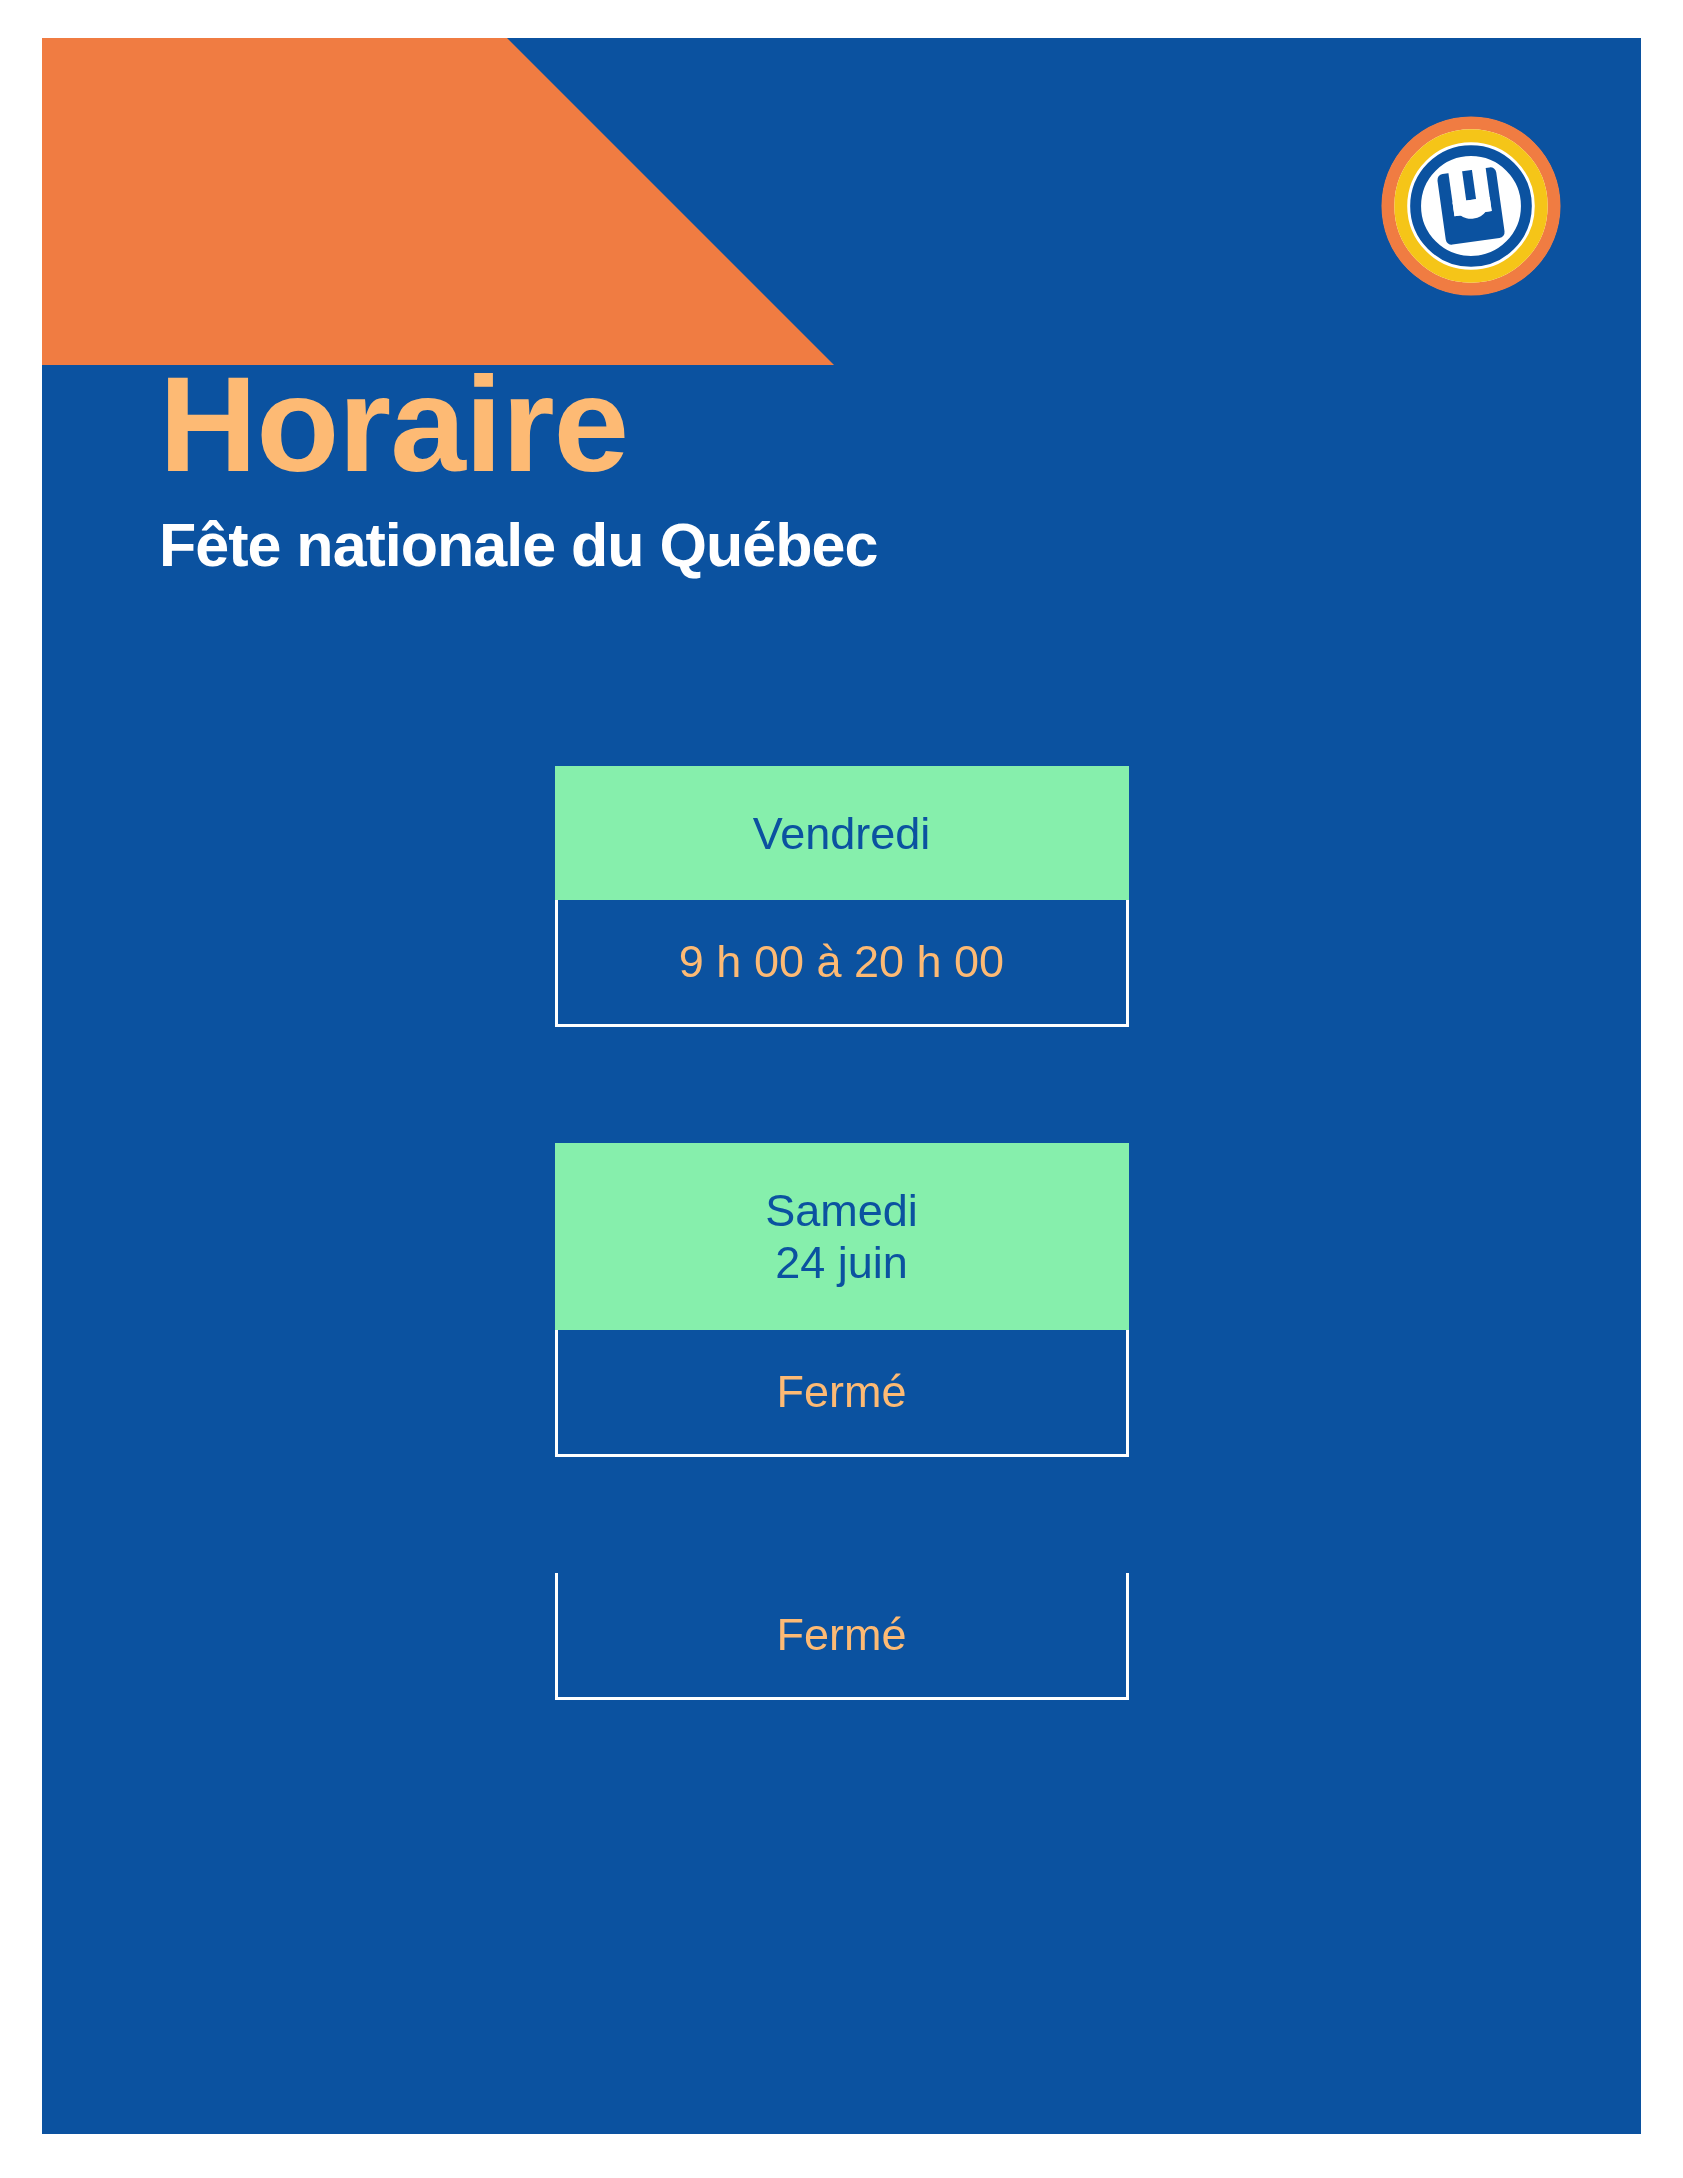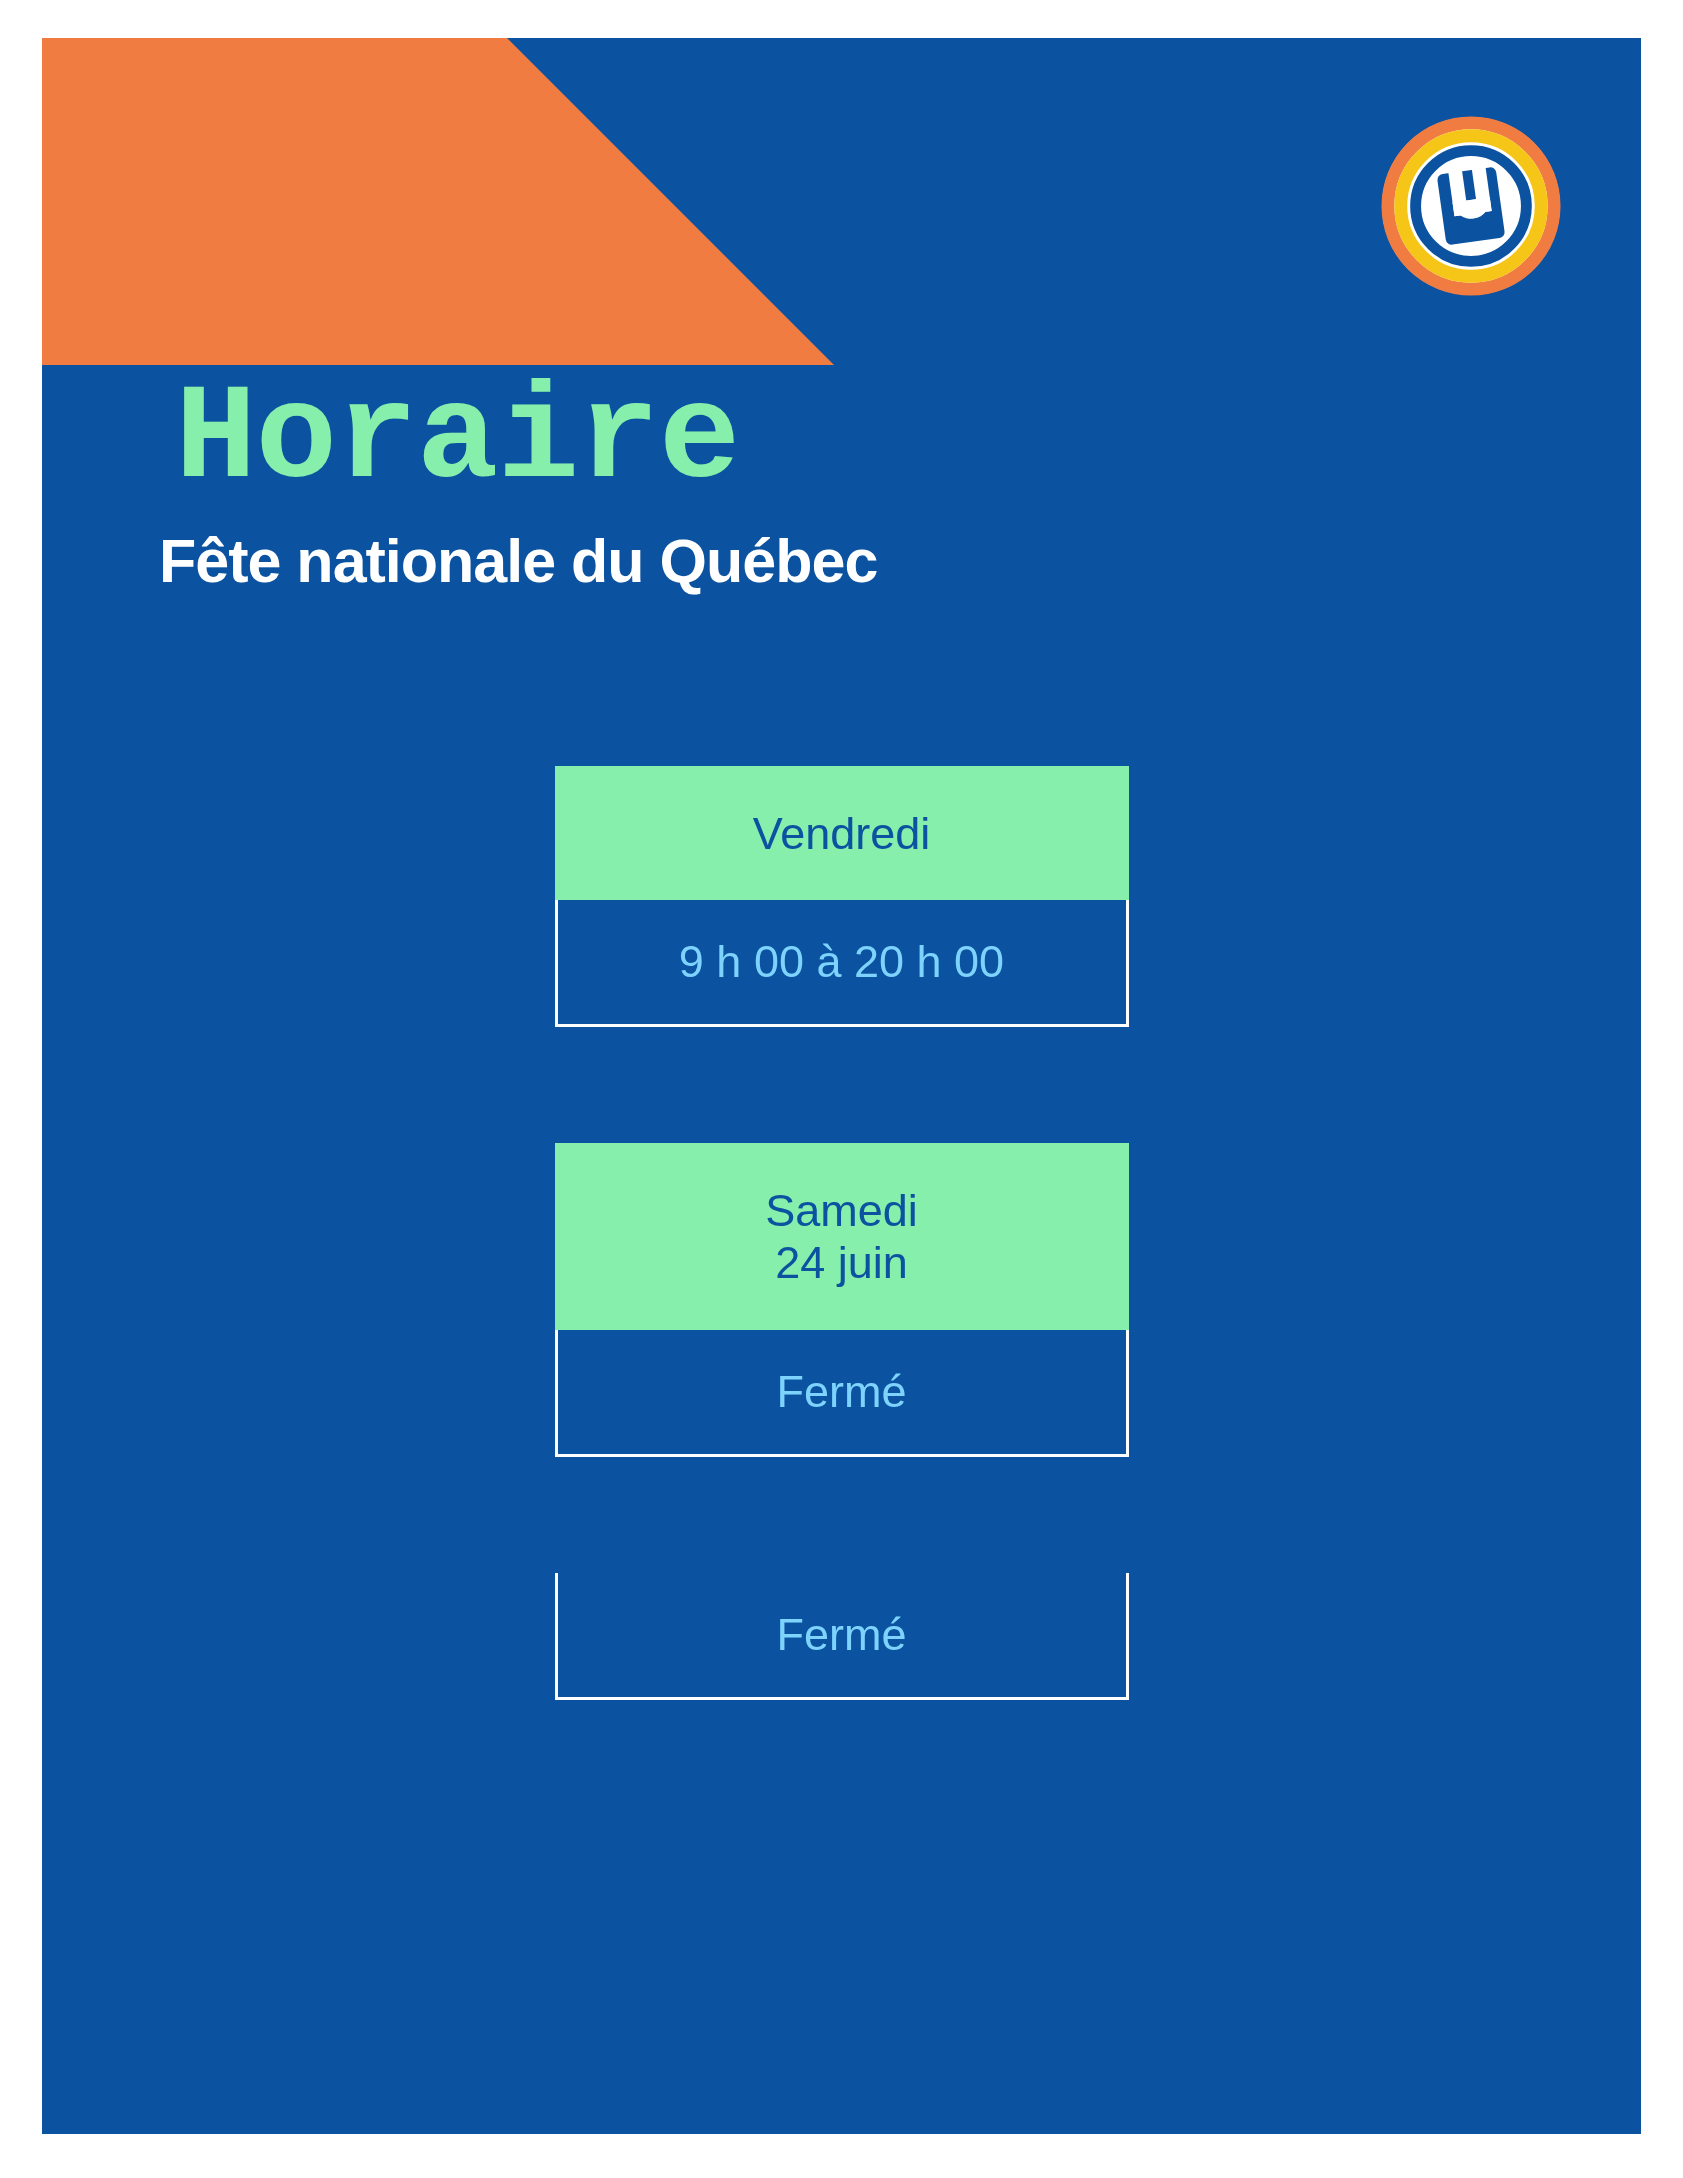"Horaire" .main-title { color: #86efac -> #fdba74; font-family: Liberation Mono, monospace -> Liberation Sans, sans-serif; margin: 16px -> 0 }
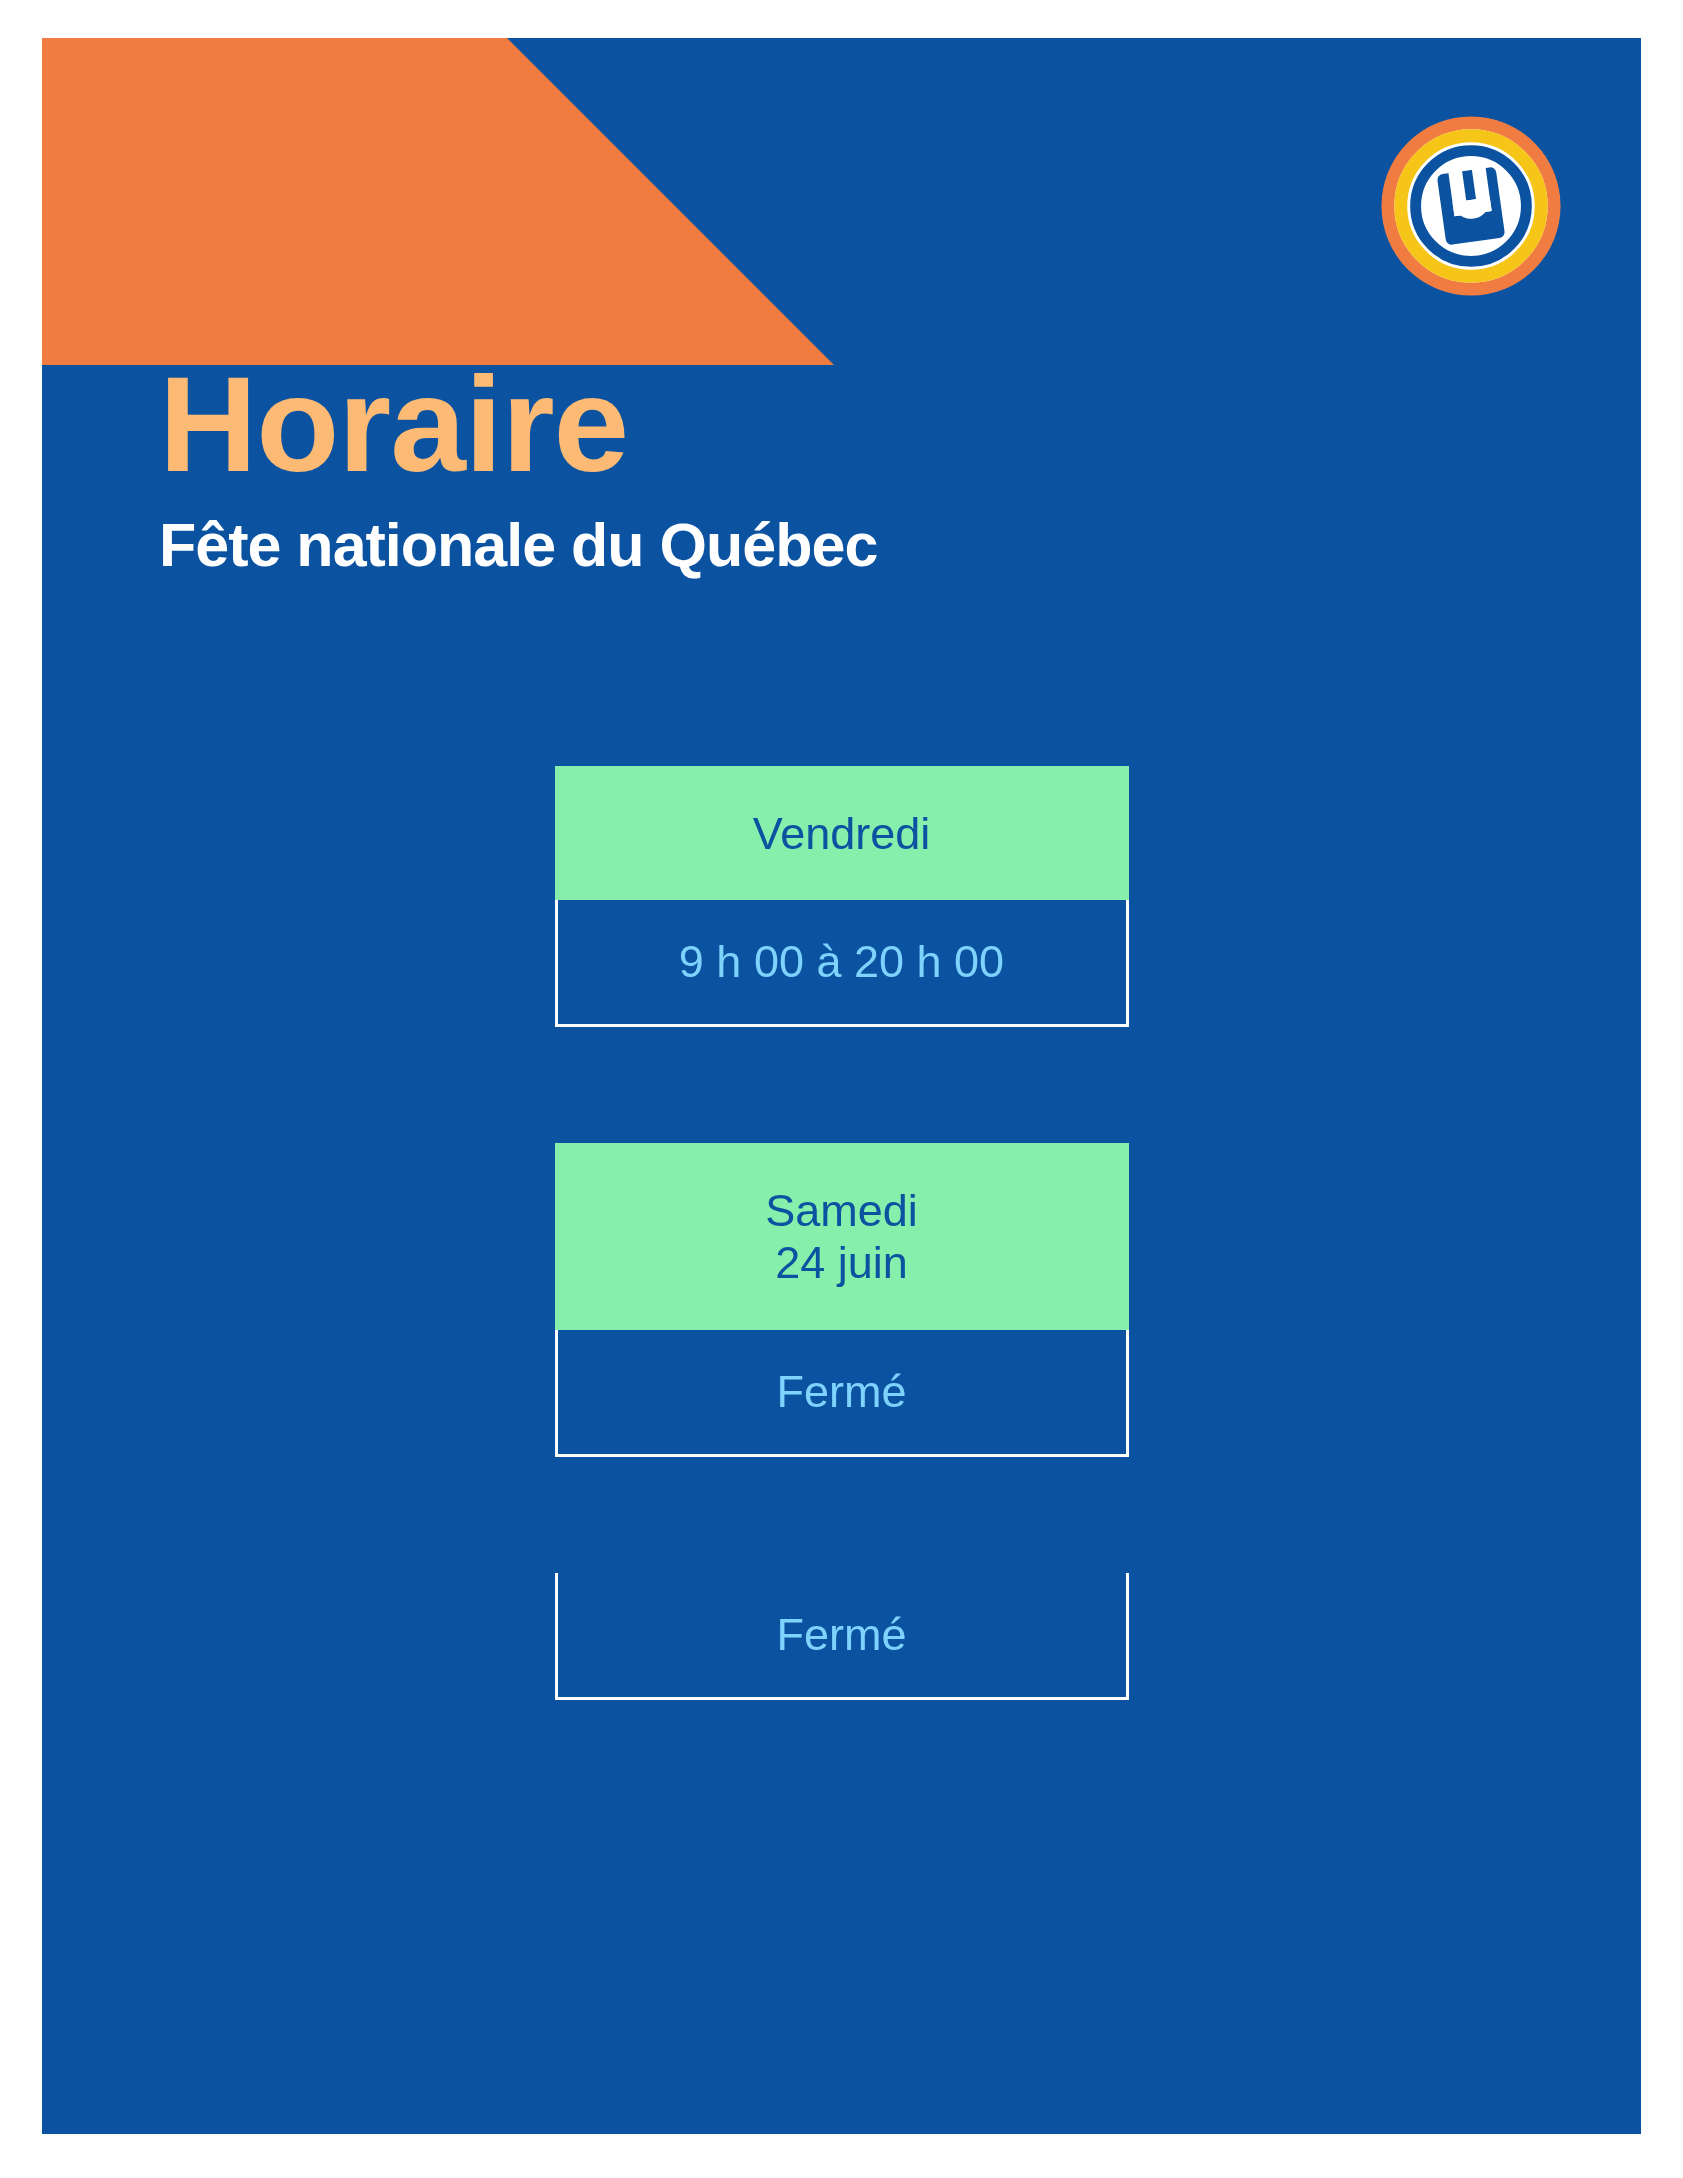"9 h 00 à 20" .card-body { color: #7dd3fc -> #fdba74 }
